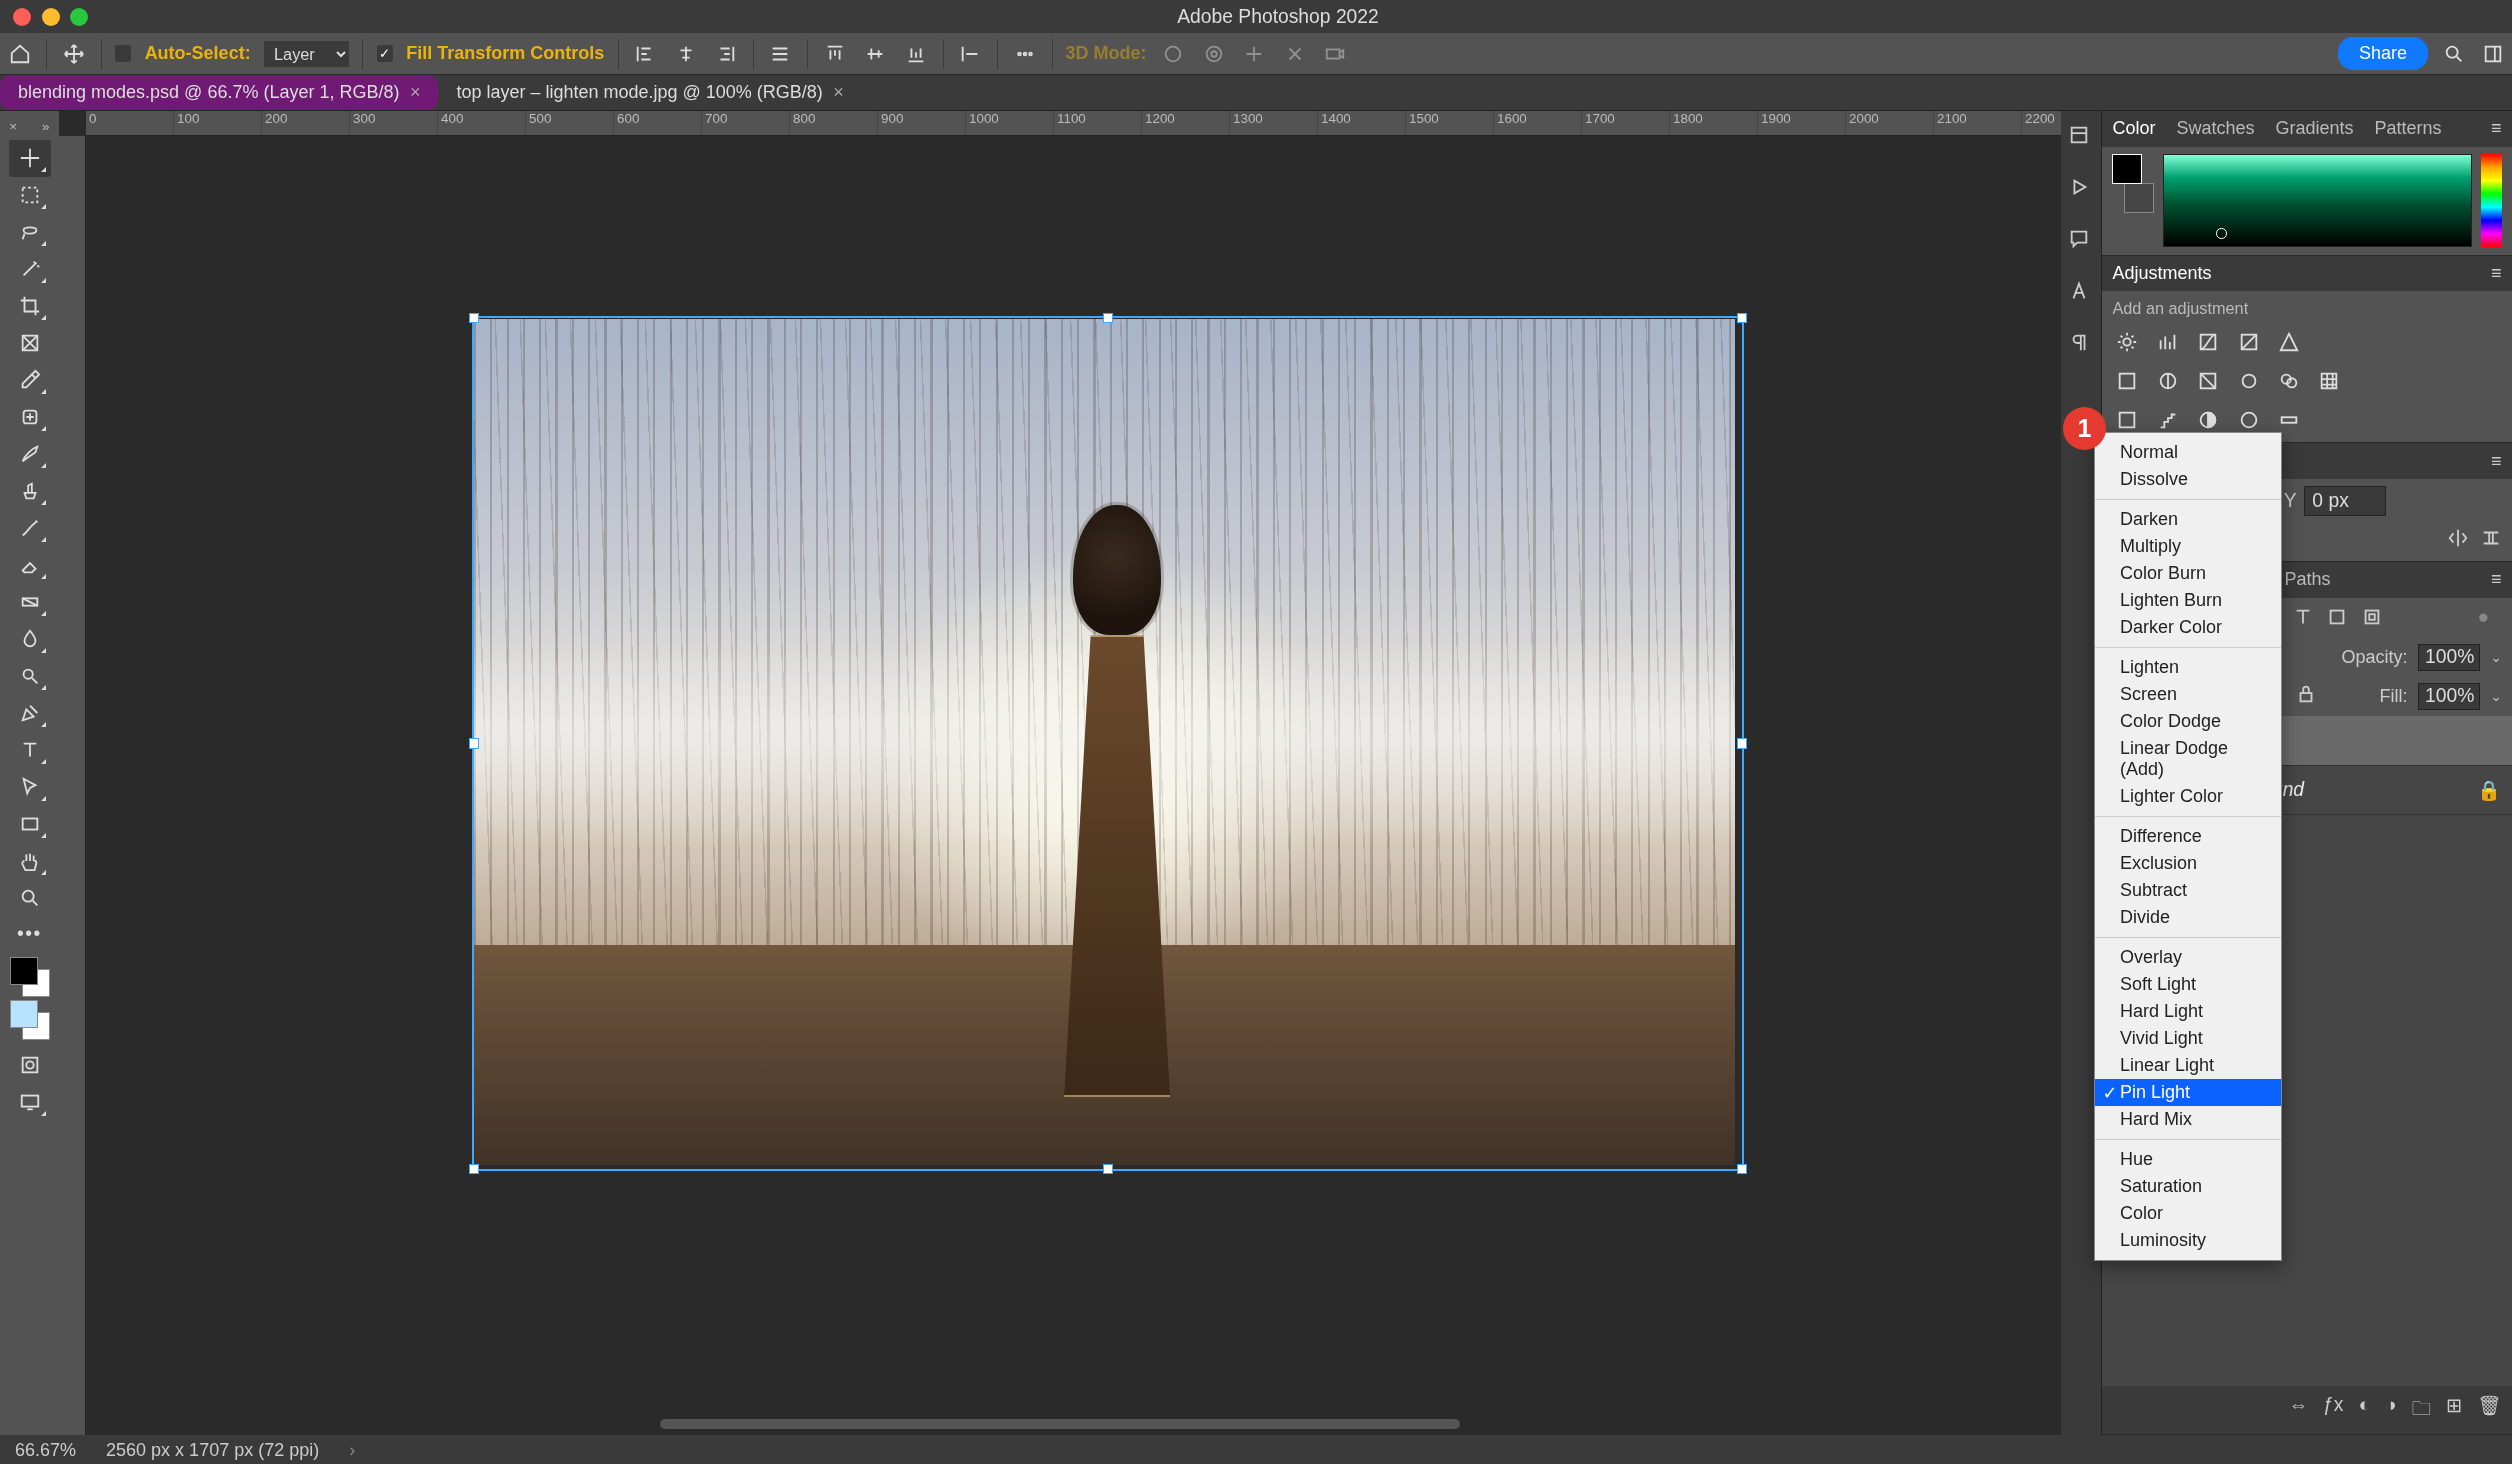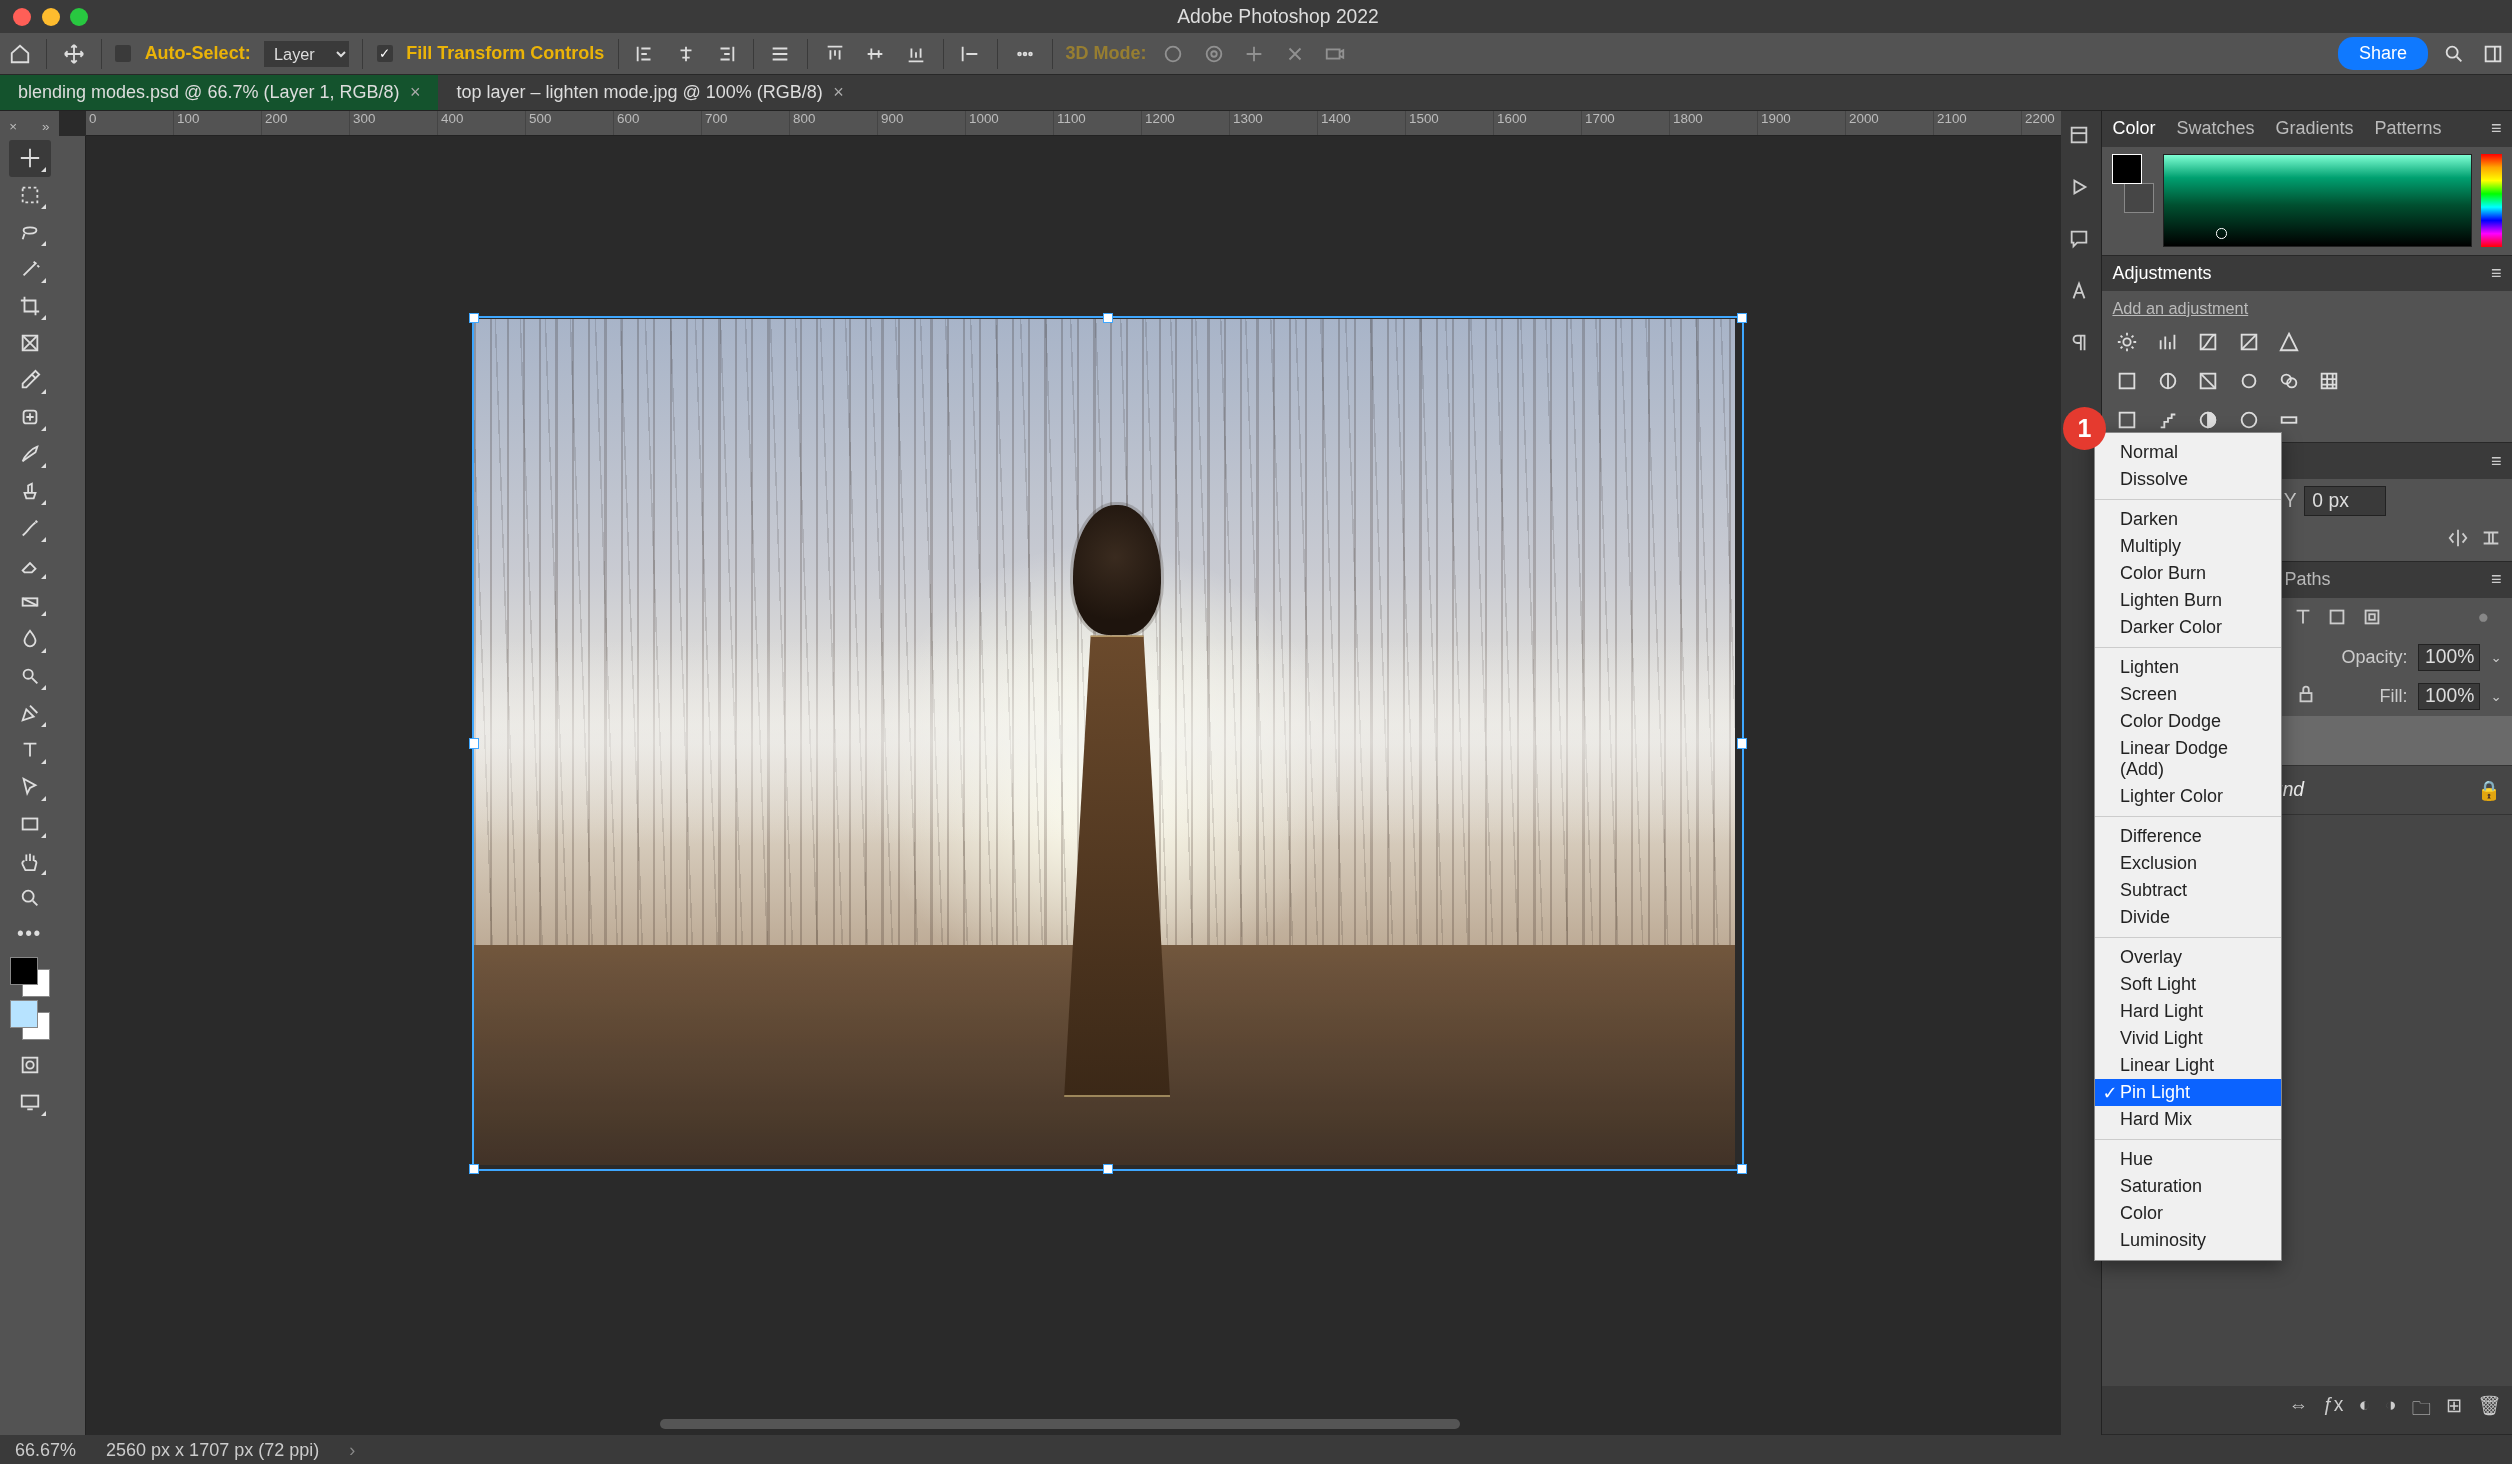"blending modes.psd @ 66.7% (Layer" .doctab.active { background: #14532d -> #701a75; border-radius: none -> 10px }
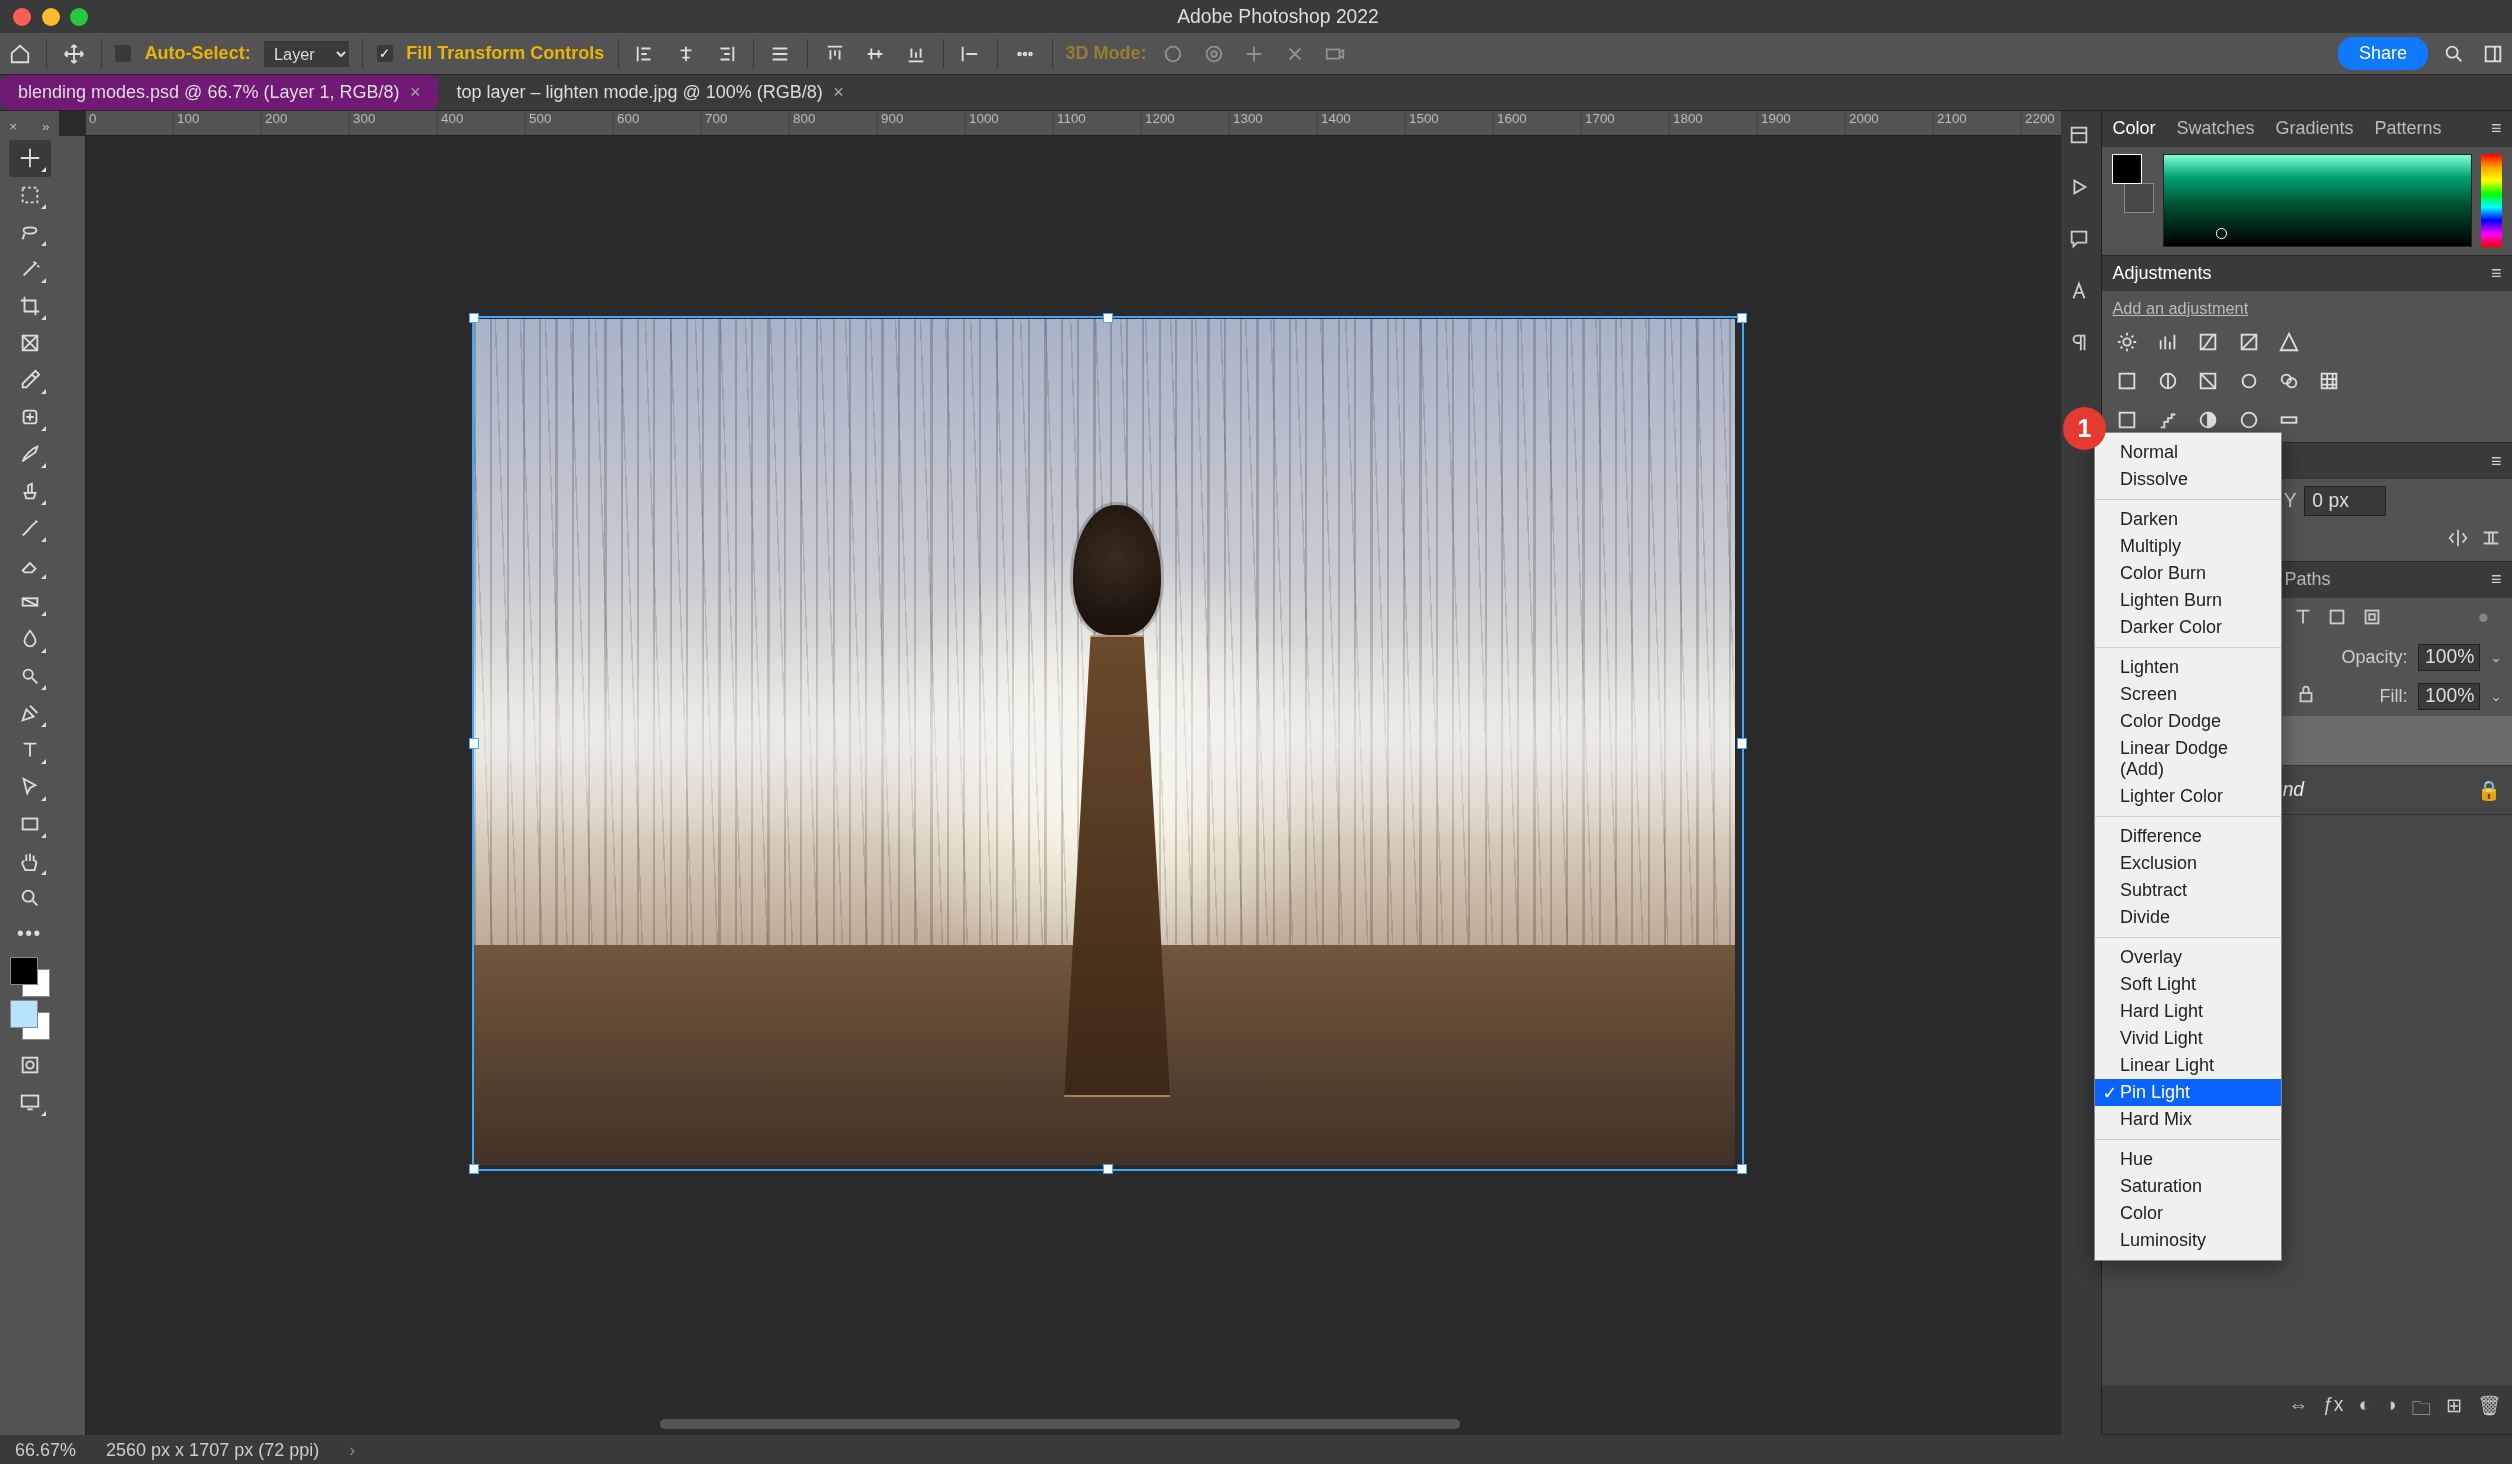"Add an adjustment" div { text-decoration: underline -> none }
